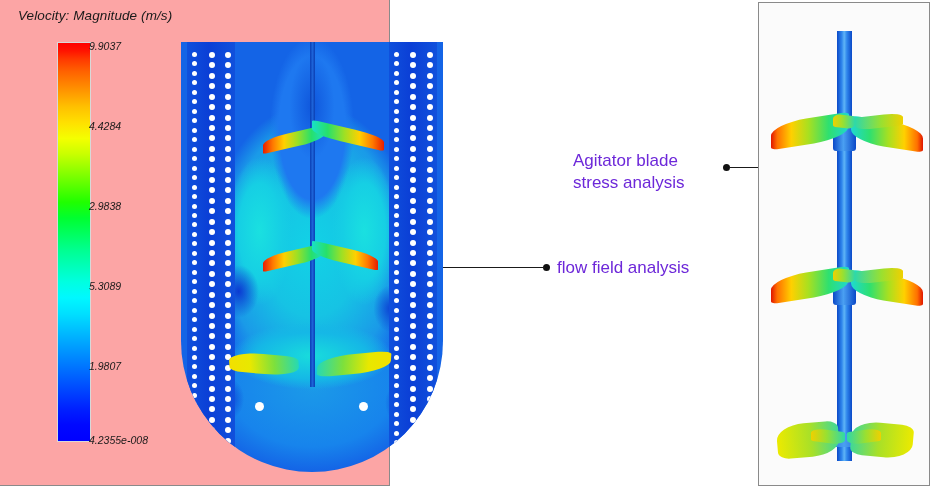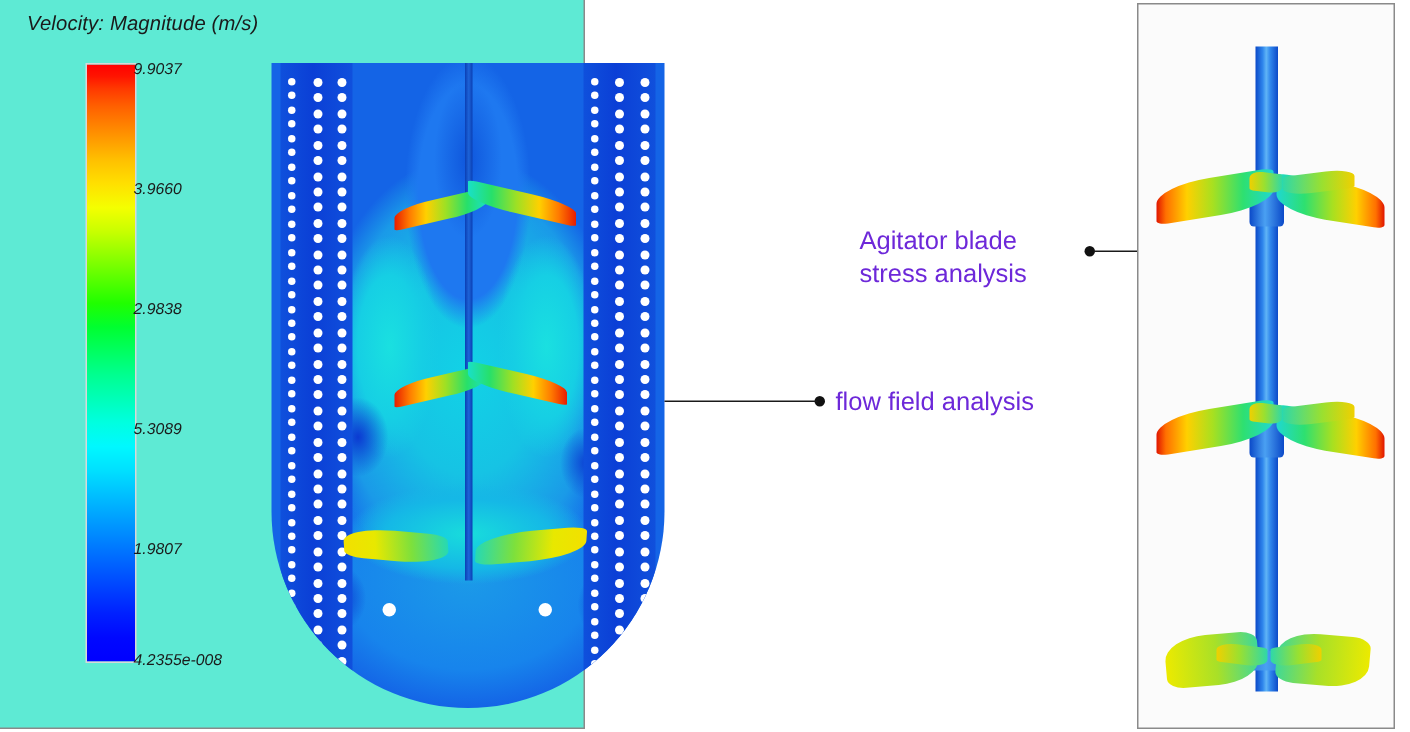"Velocity: Magnitude (m/s)" #cfd-panel { background: #5eead4 -> #fca5a5 }
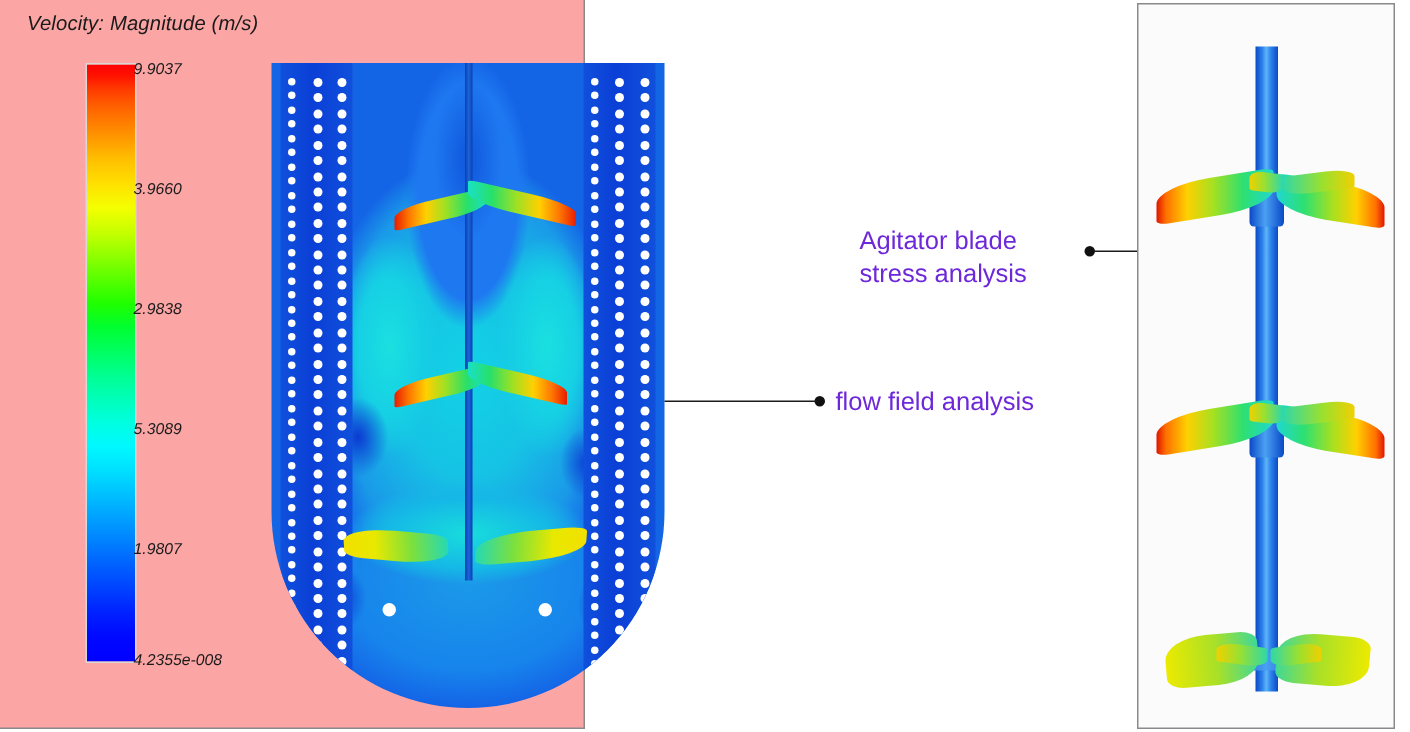"3.9660" div.cb-tick { text: 3.9660 -> 4.4284 }
